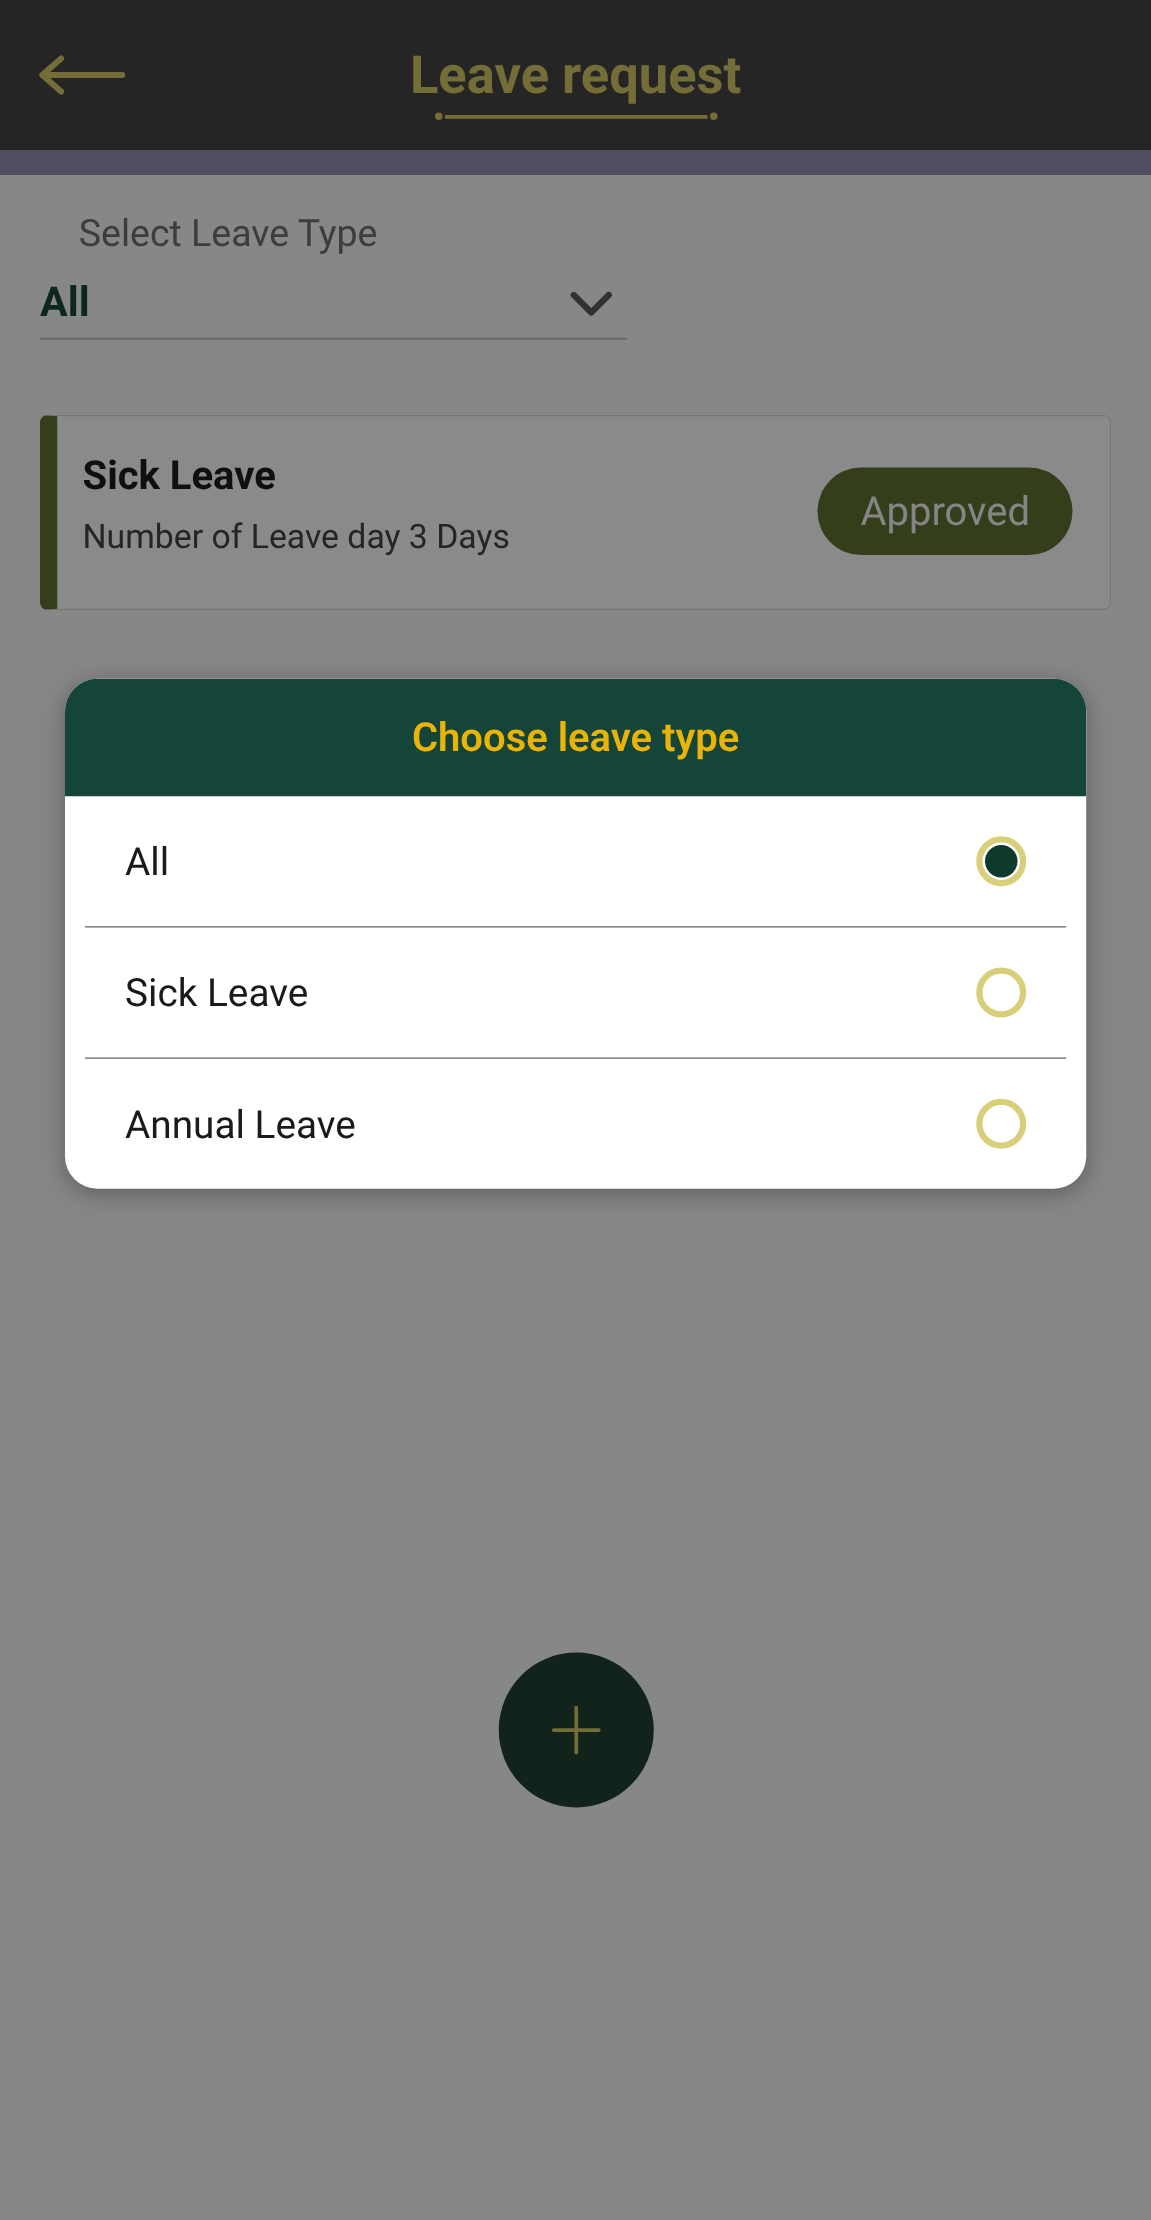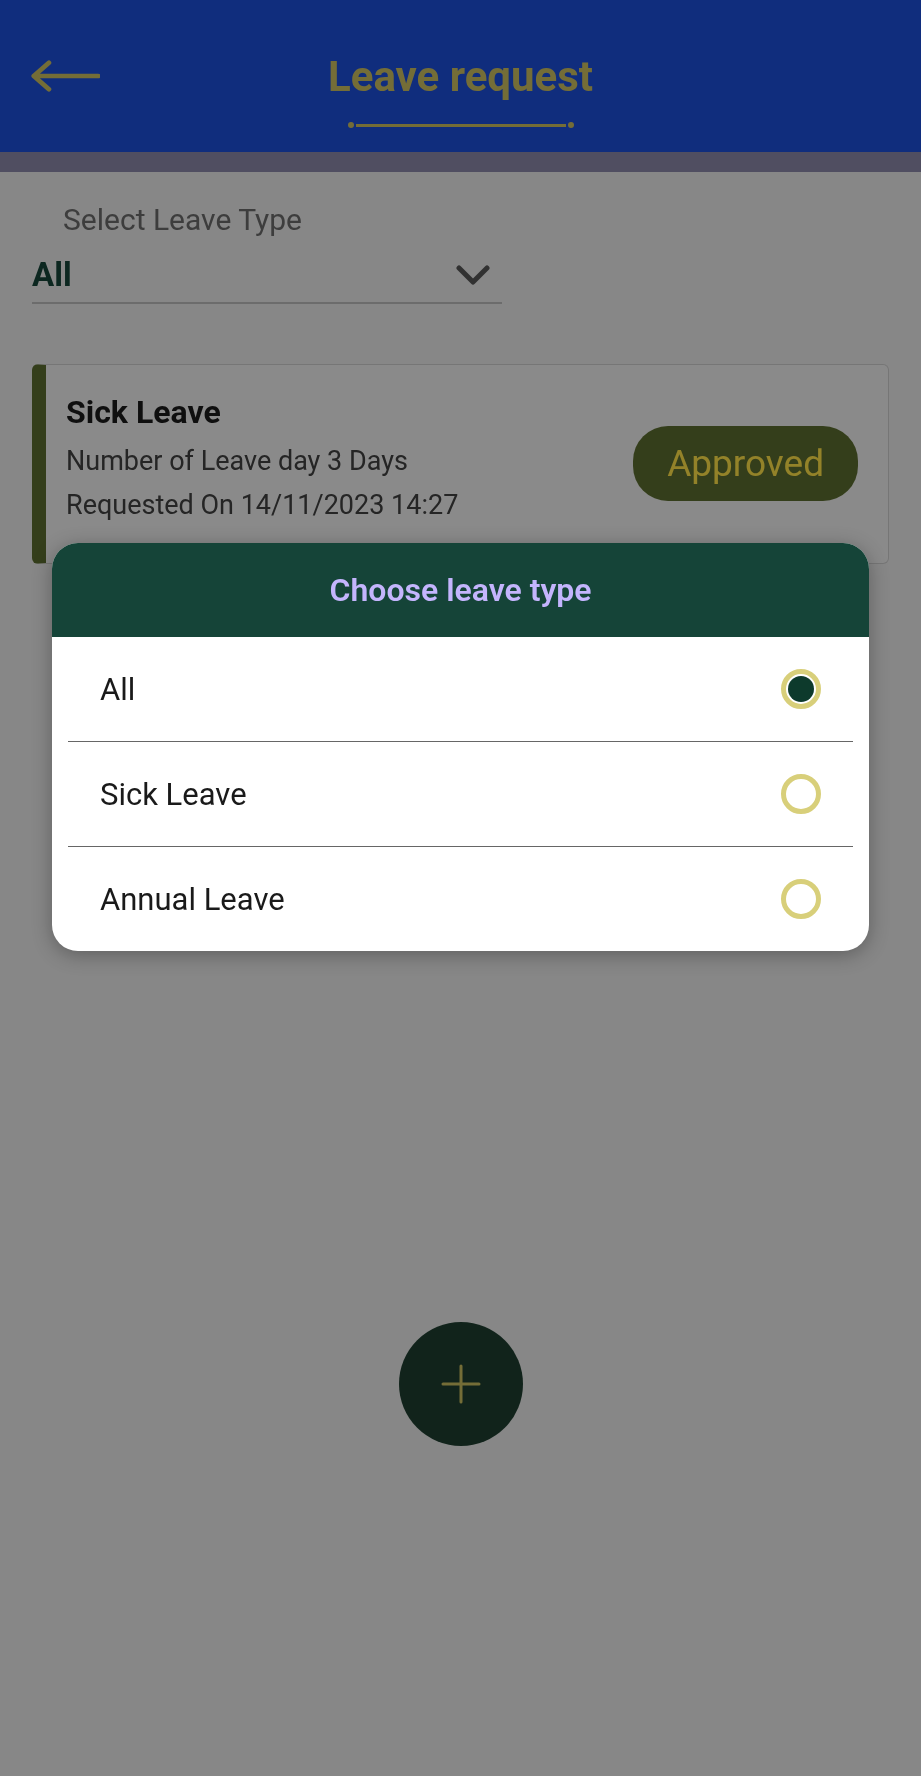"Leave request" .header { background: #1d4ed8 -> #404040; height: 152px -> 120px }
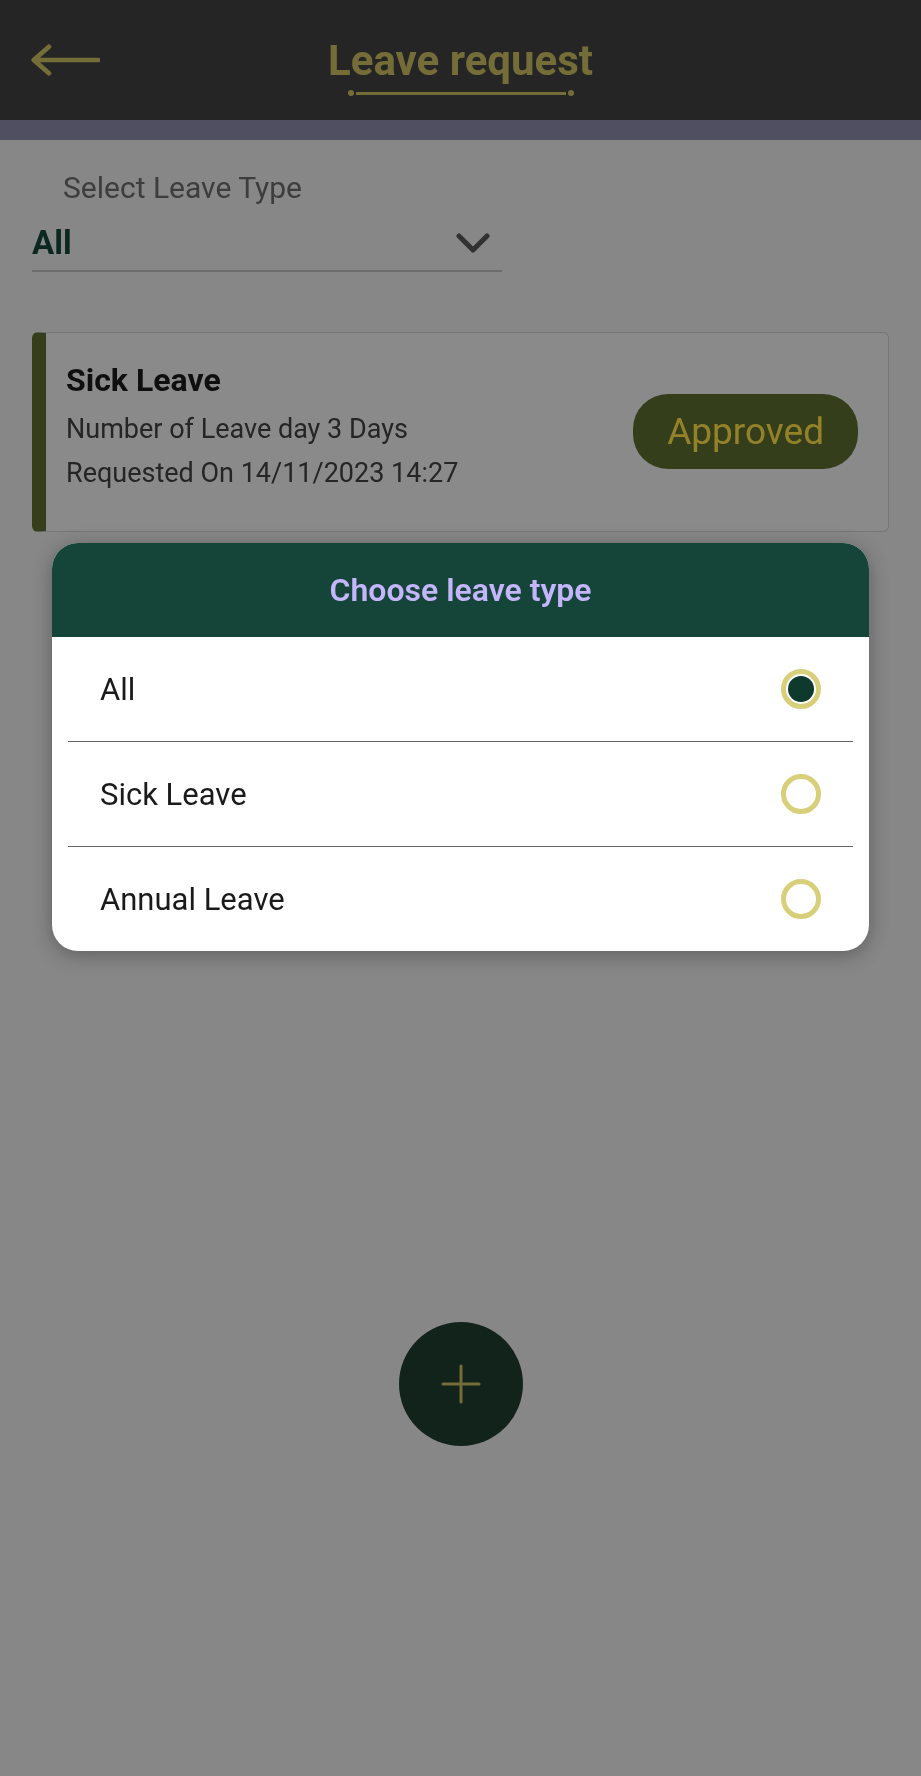"Approved" .status-badge { color: #fde047 -> #e5e5e5; font-size: 37px -> 32px }
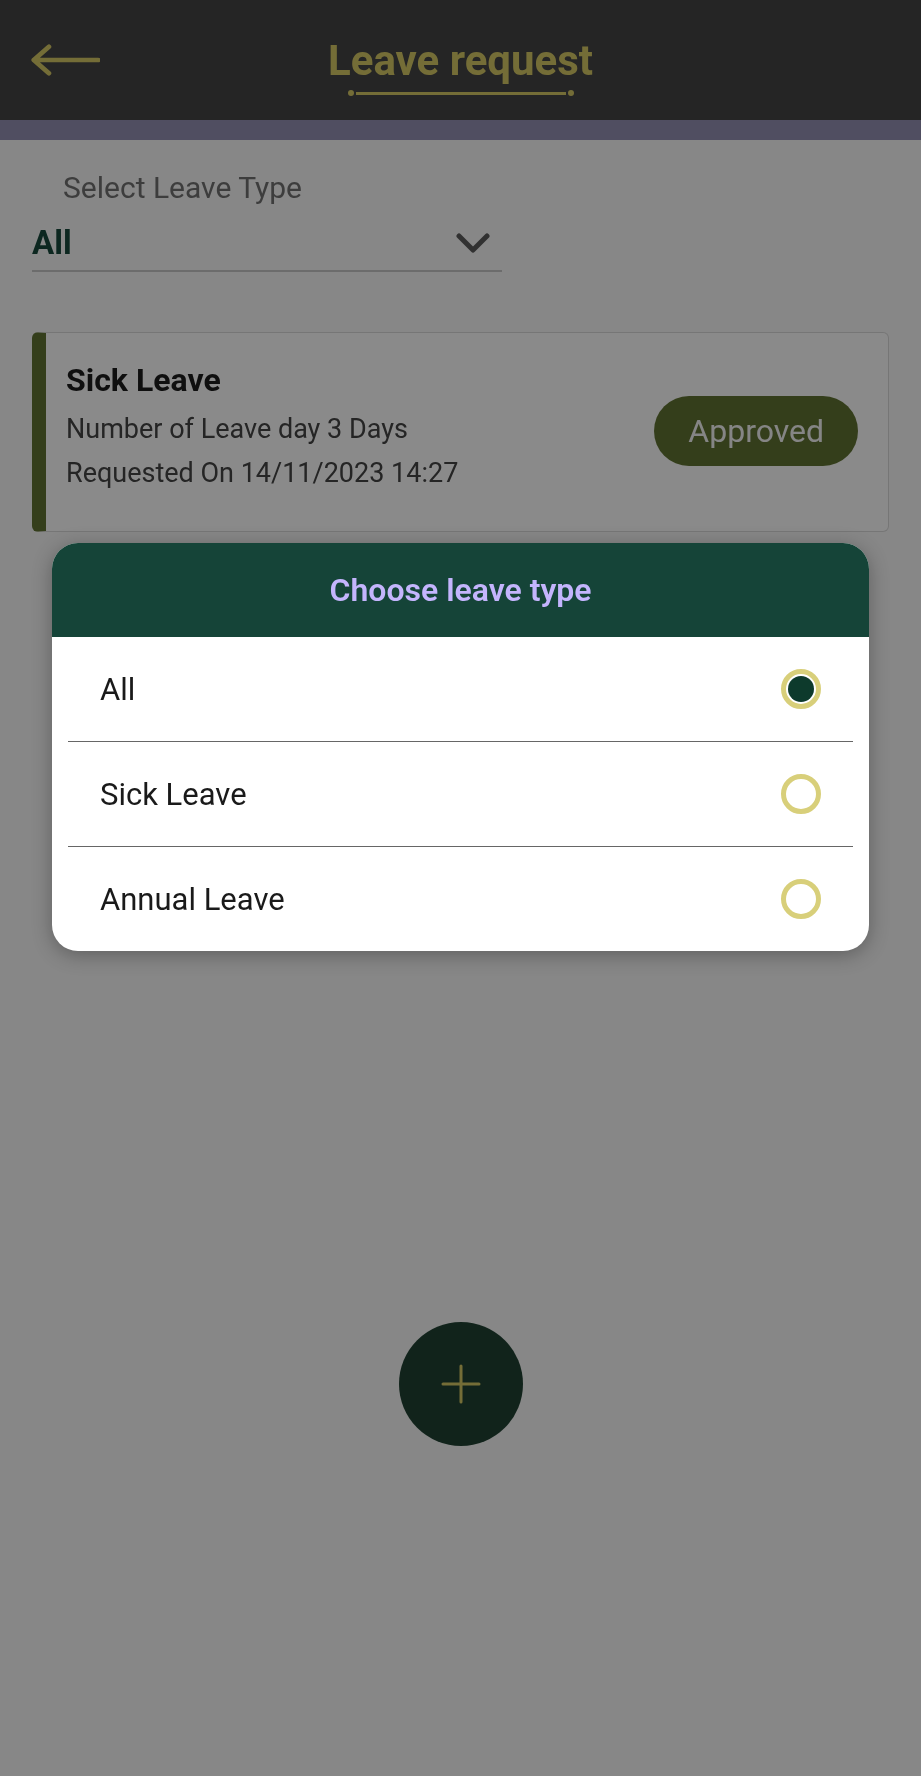"Requested On 14/11/2023 14:27" div.leave-meta { html: <div>Requested On 14/11/2023 14:27</div> -> none }
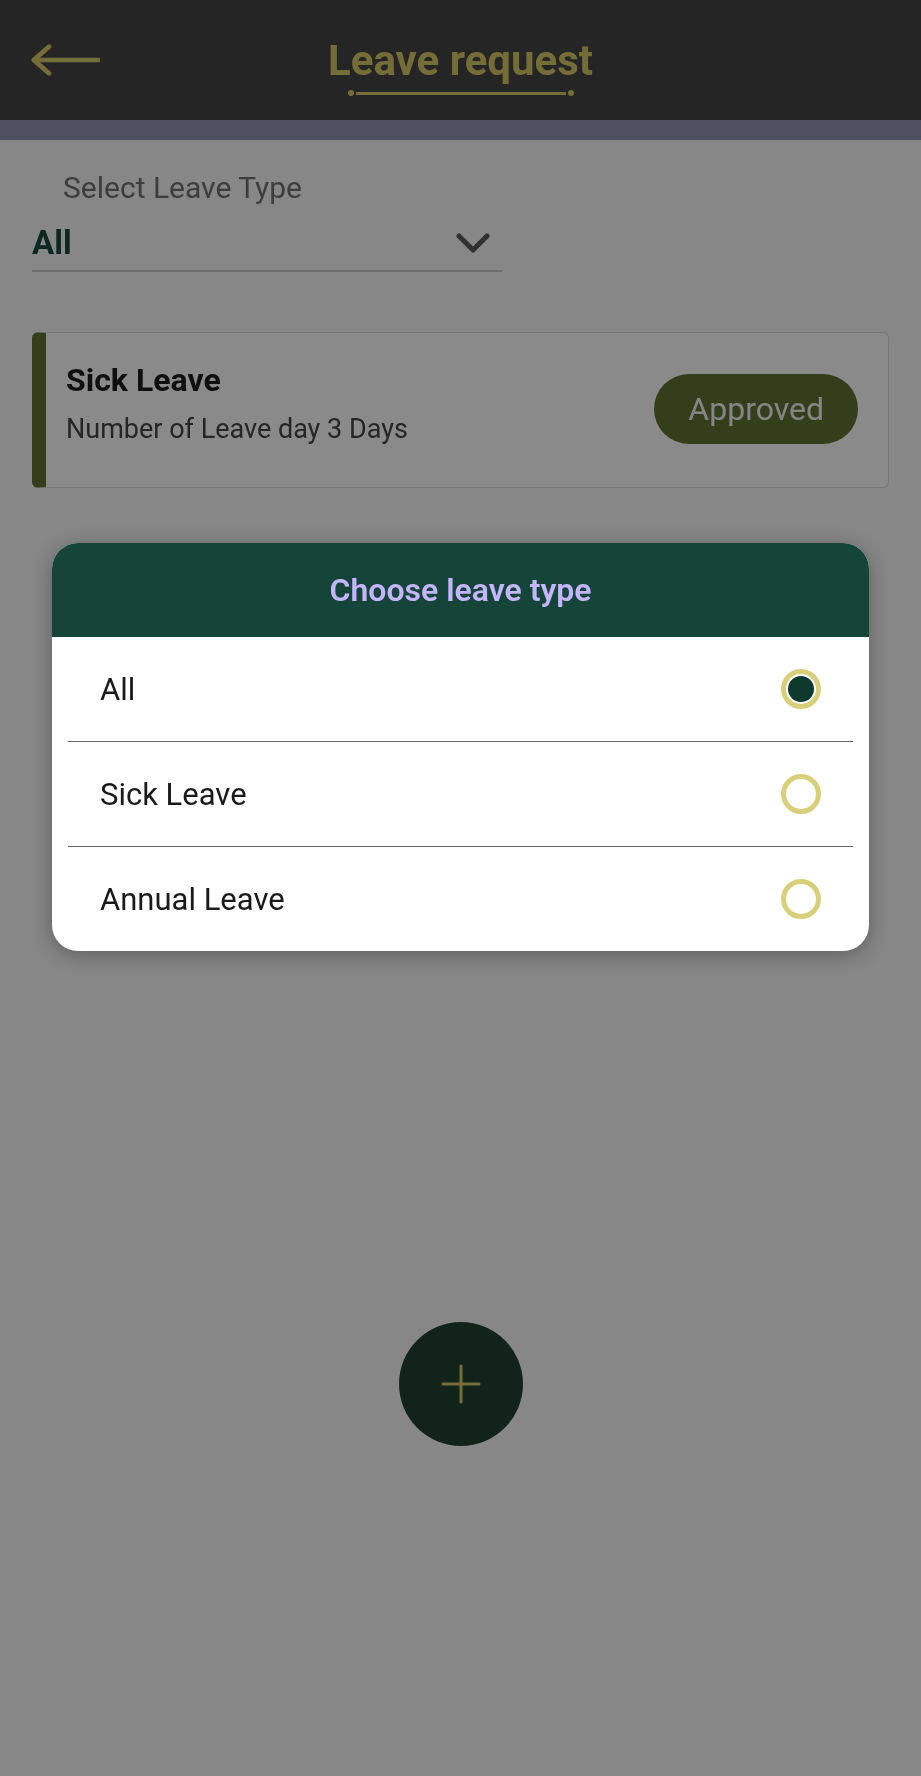"Choose leave type" .modal-header { color: #c4b5fd -> #eab308 }
